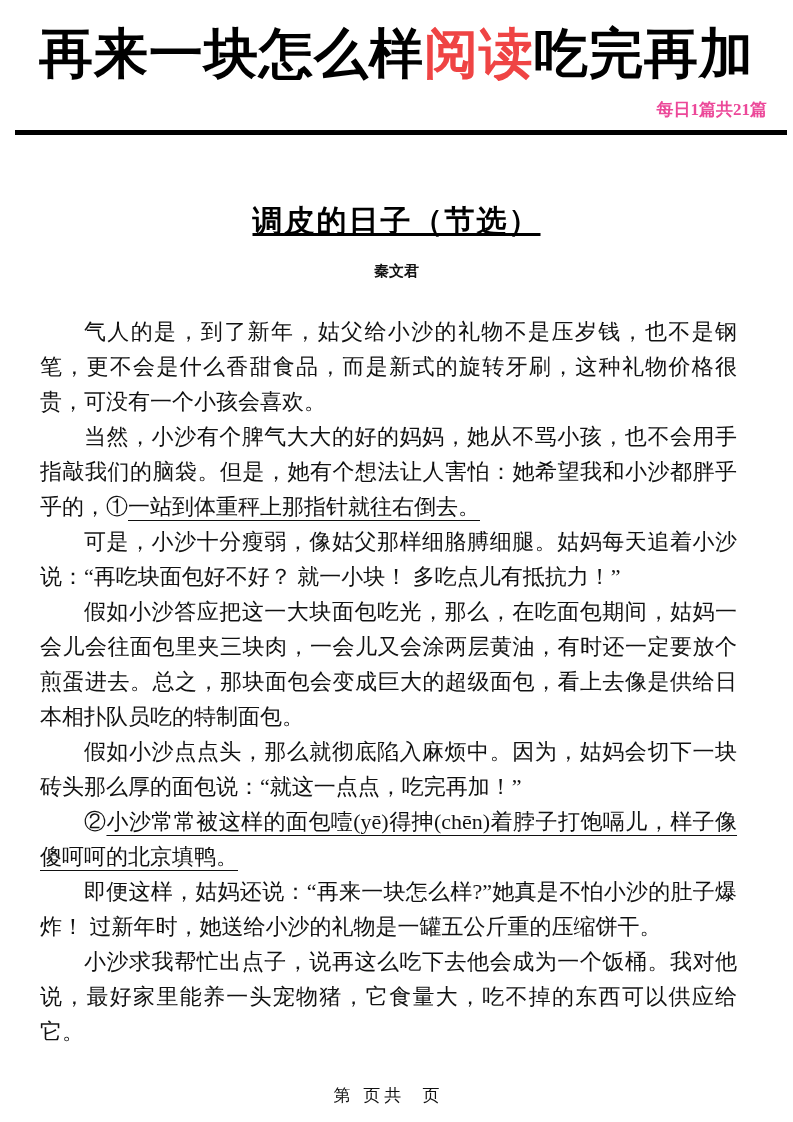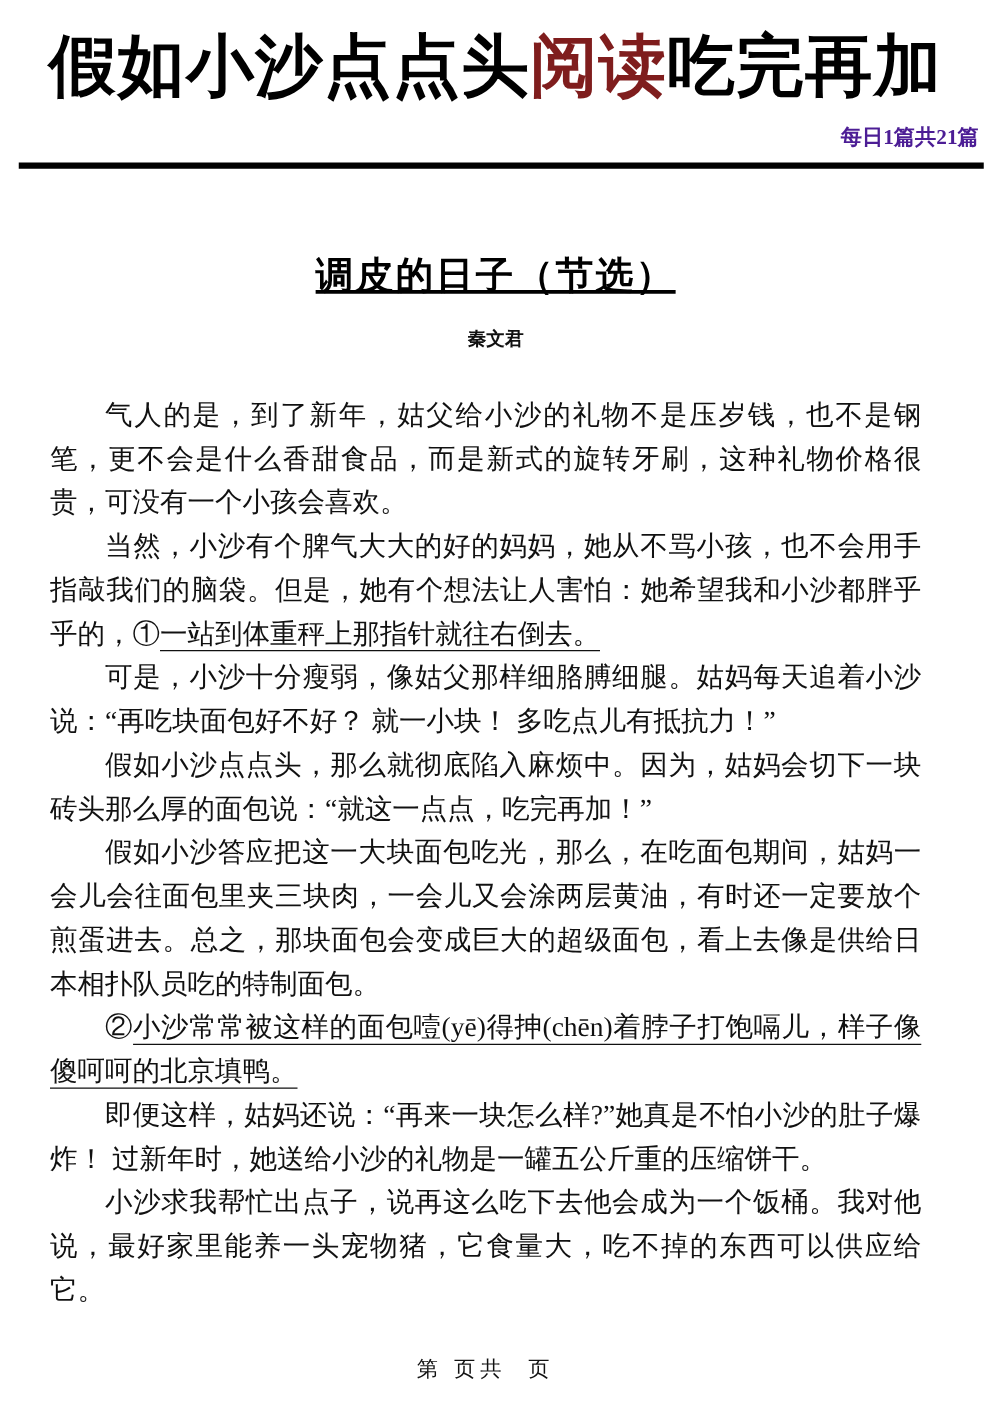"假如小沙点点头" span { text: 假如小沙点点头 -> 再来一块怎么样 }
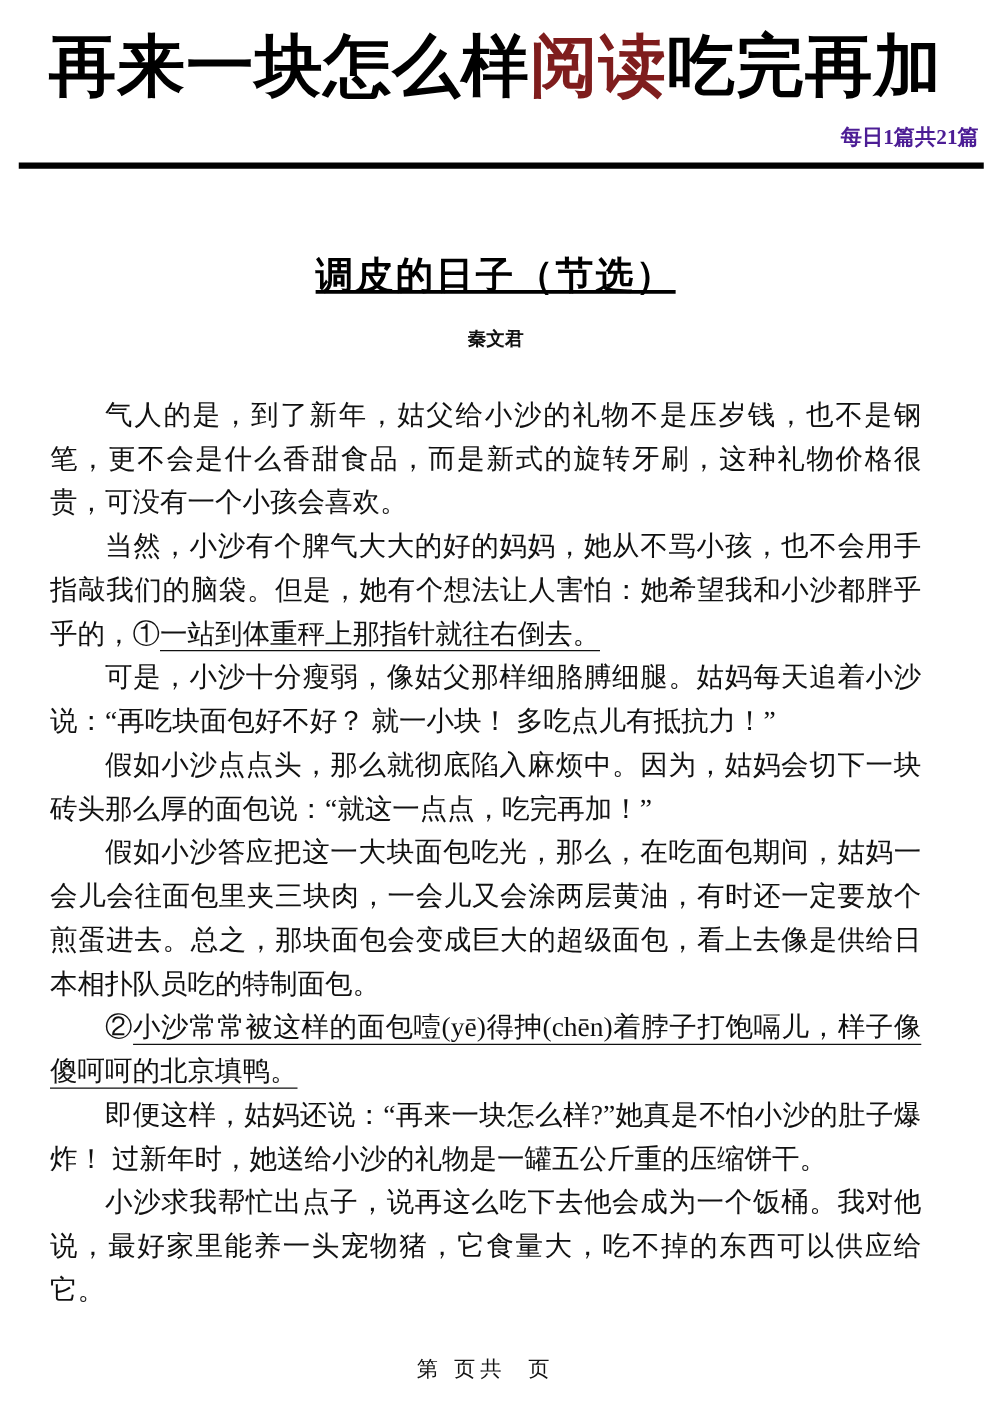"阅读" span.hl { color: #7f1d1d -> #ef4444 }
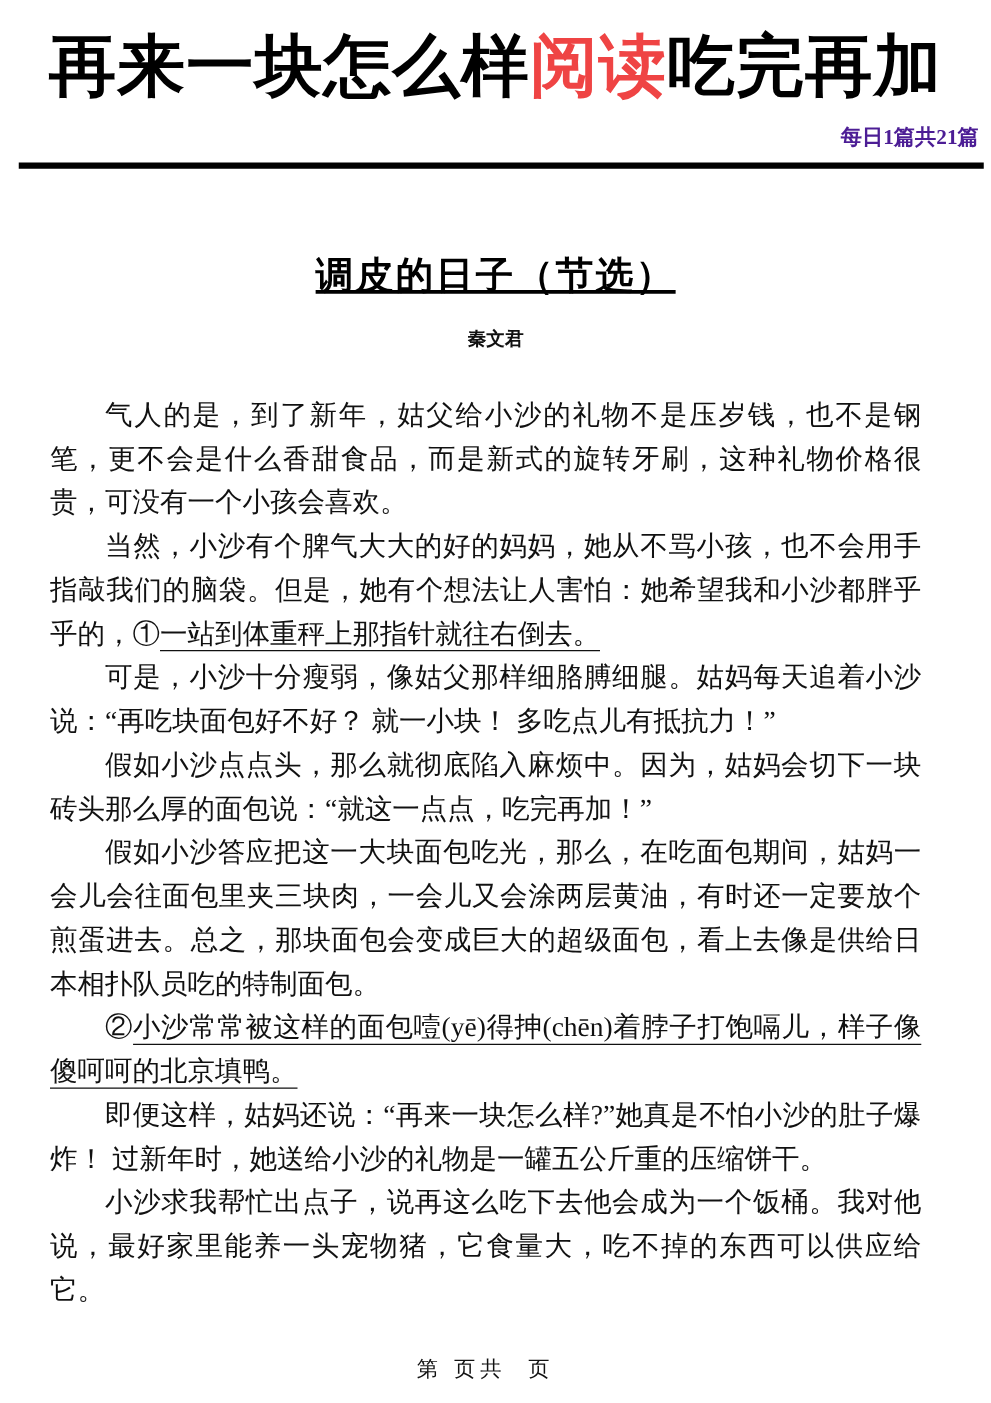"每日1篇共21篇" .subtitle { color: #4c1d95 -> #ec4899; padding-right: 10px -> 26px }
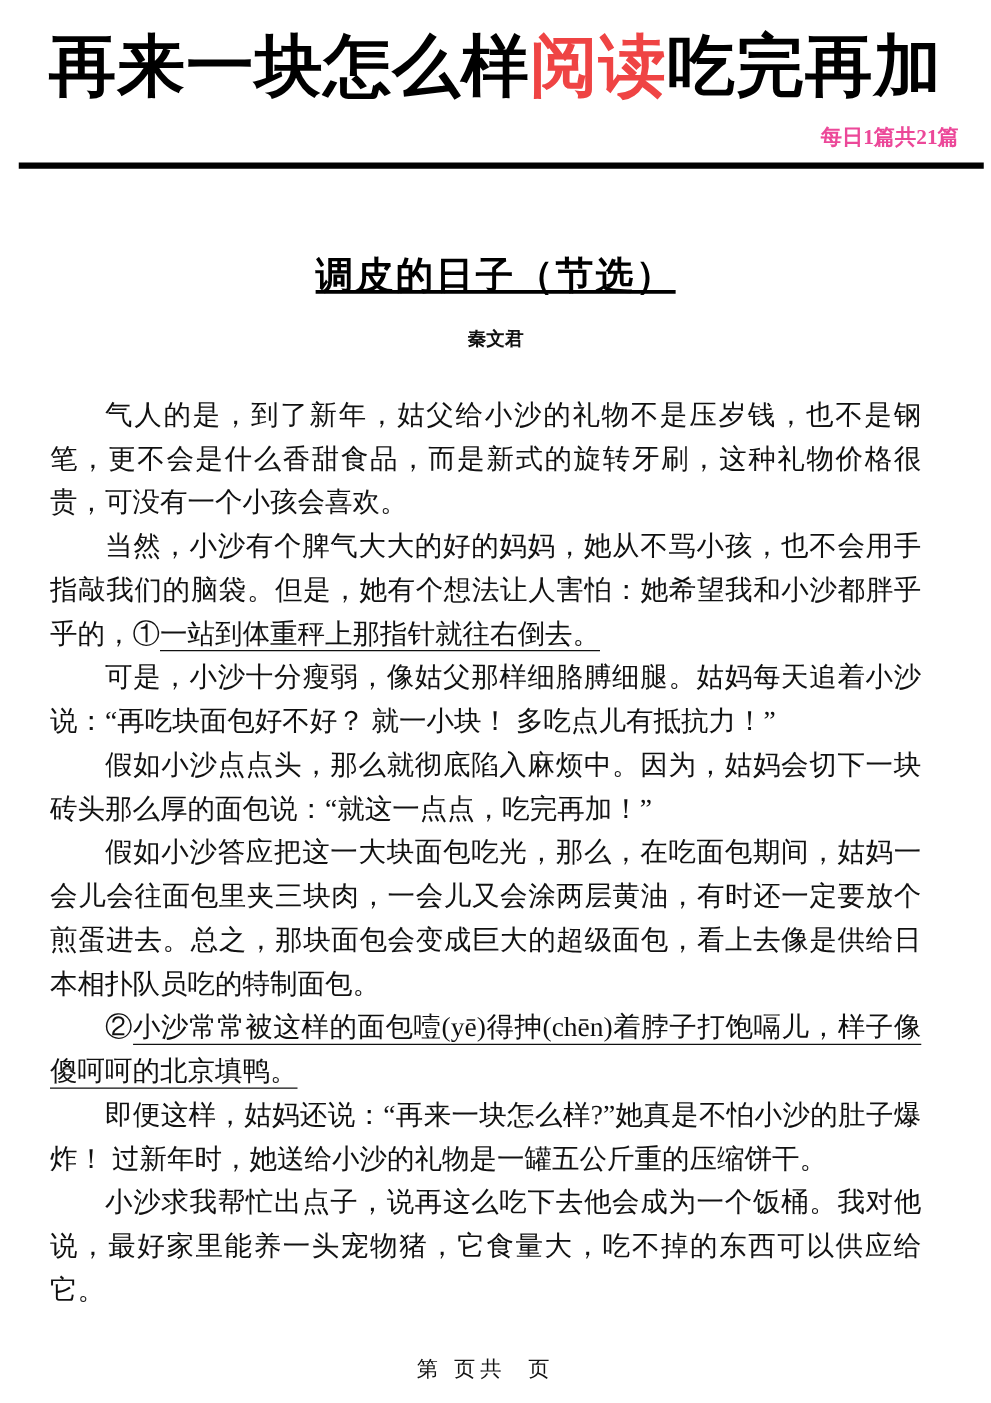"假如小沙点点头，那么就彻底陷入麻烦中。因为，姑妈会切下一块砖头那么厚的面包说：“" p.para { order: before "假如小沙答应把这一大块面包吃光，那么，在吃面包期间，姑妈一会儿会往面包里夹三块肉" -> after "假如小沙答应把这一大块面包吃光，那么，在吃面包期间，姑妈一会儿会往面包里夹三块肉" }
